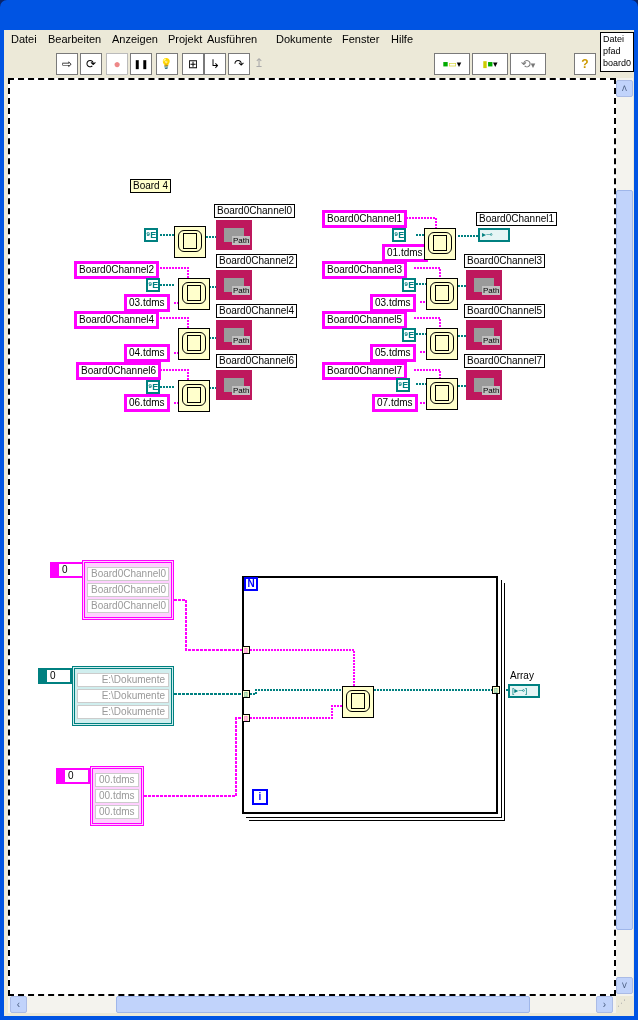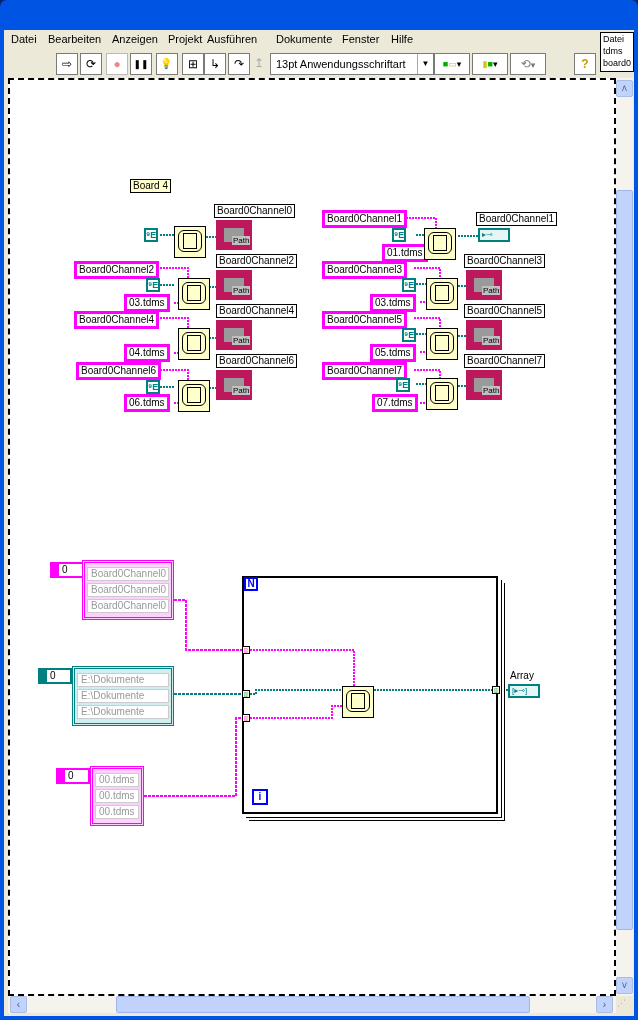"tdms" div { text: tdms -> pfad }
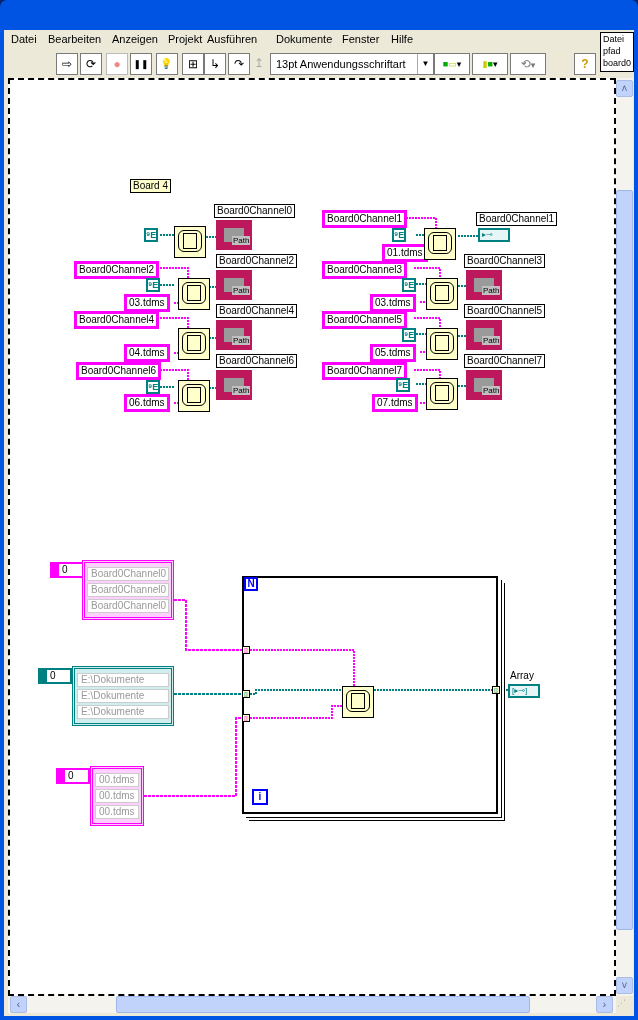"13pt Anwendungsschriftart" div.fontsel { html: <div> <span>13pt Anwendungsschriftart</span> <span>▼</span> </div> -> none }
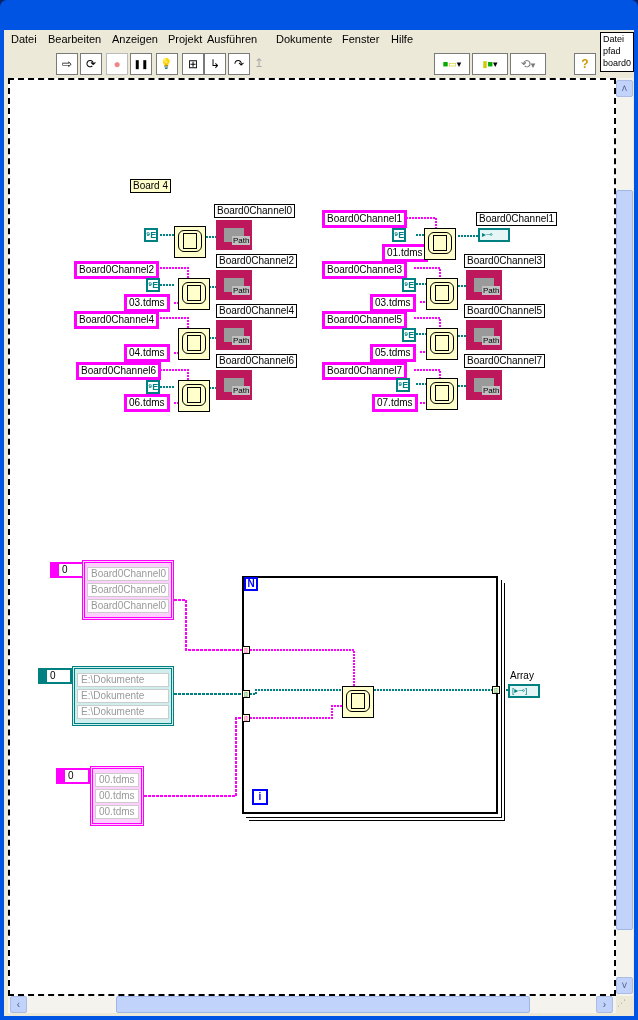"E:\Dokumente" .arr.teal .cell { text-align: left -> right }
